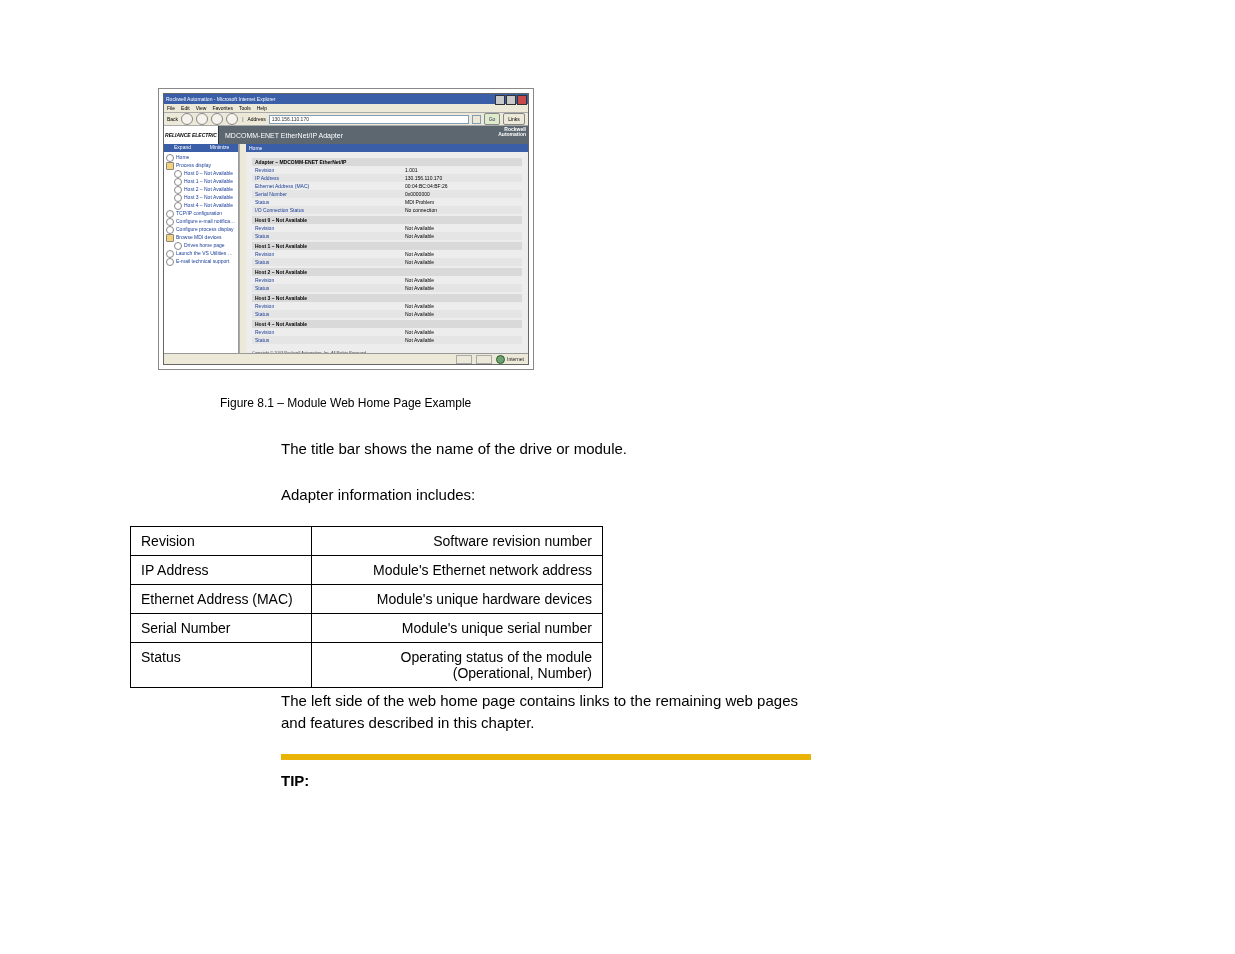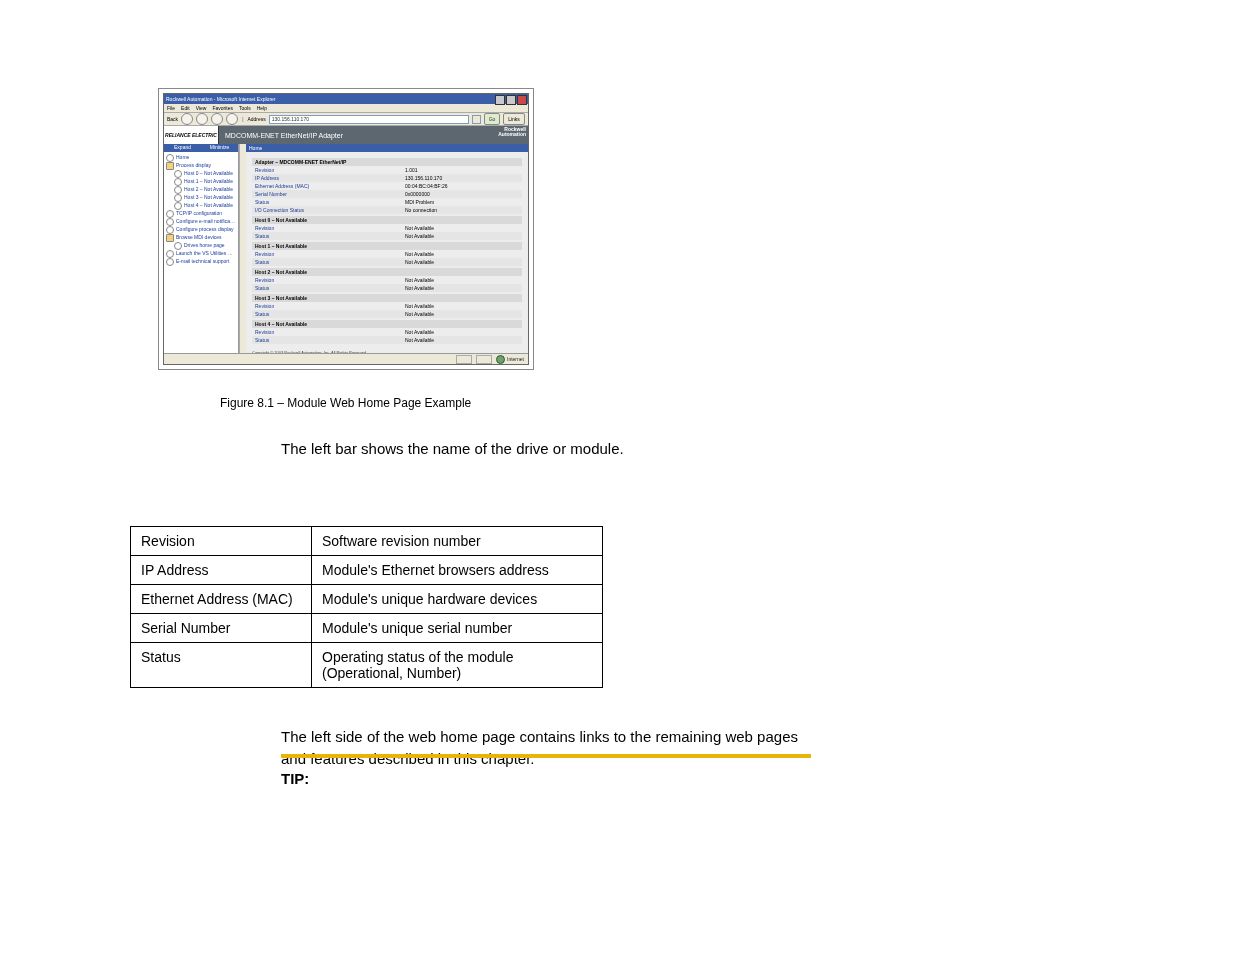"The left bar shows the" div.para1 { text: left -> title }
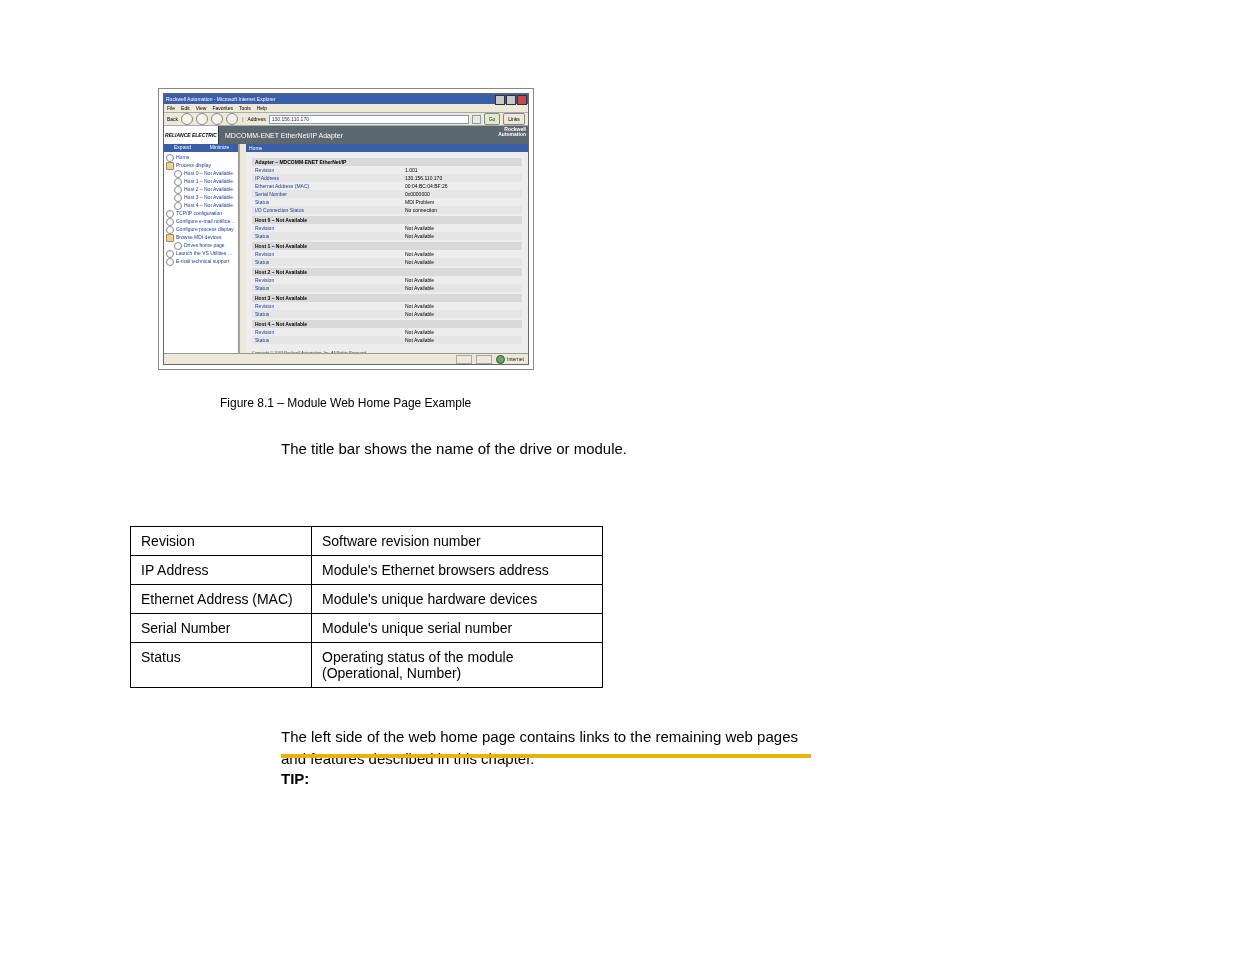"Adapter information includes:" div.para2 { html: none -> <div>Adapter information includes:</div> }
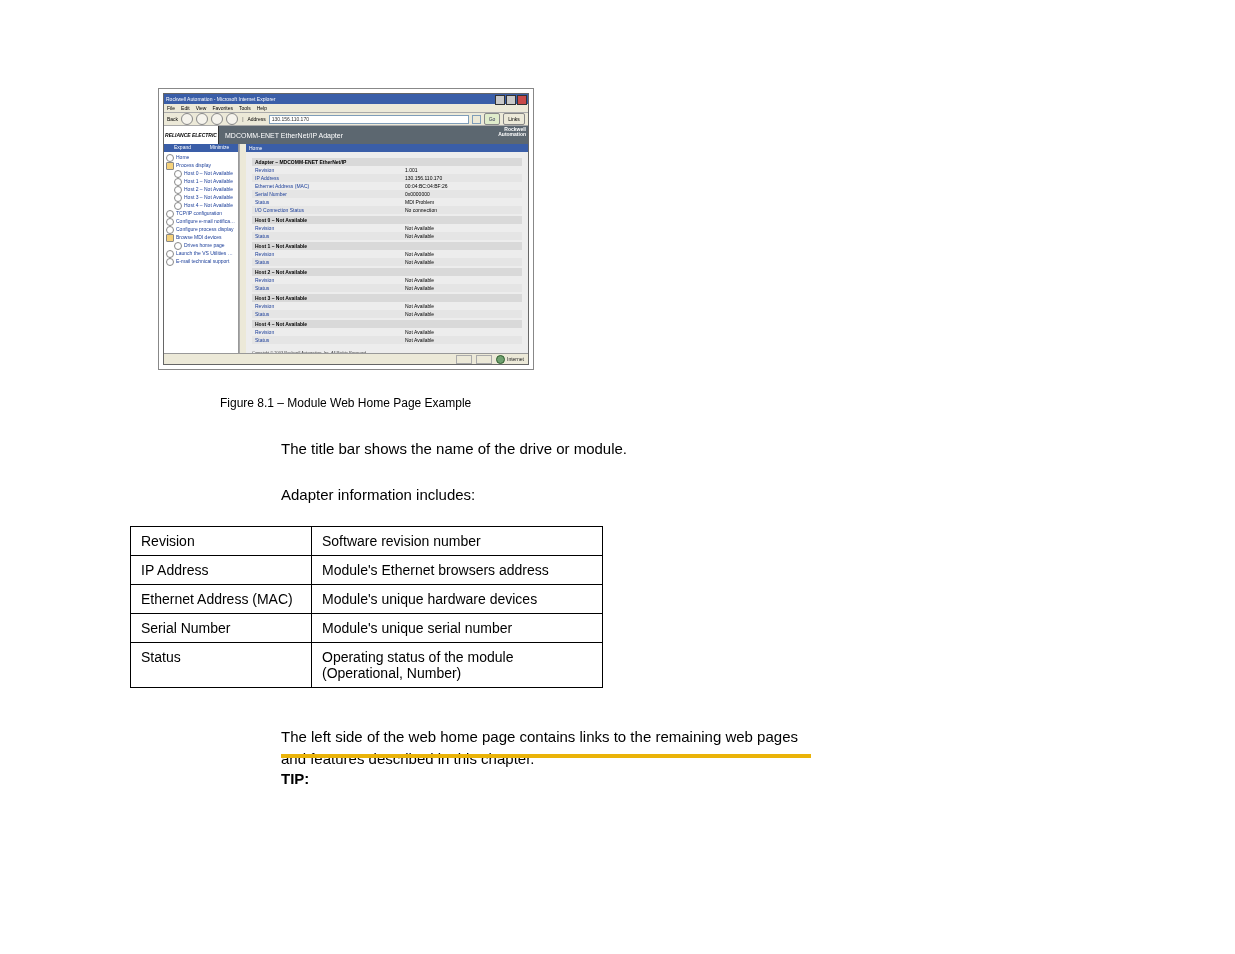"Software revision number" .tbl td:last-child { text-align: none -> right }
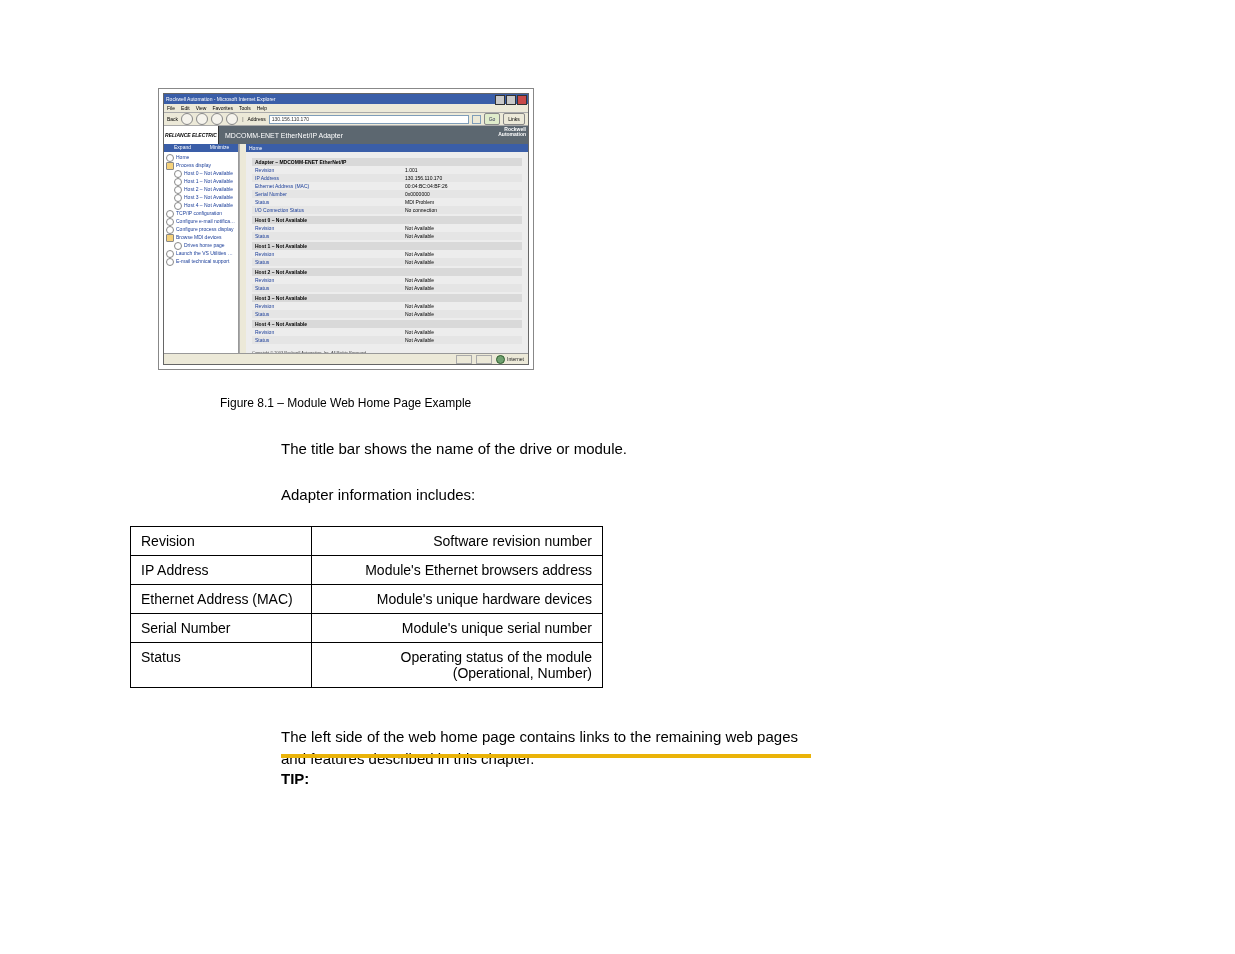"Module's Ethernet browsers address" td { text: browsers -> network }
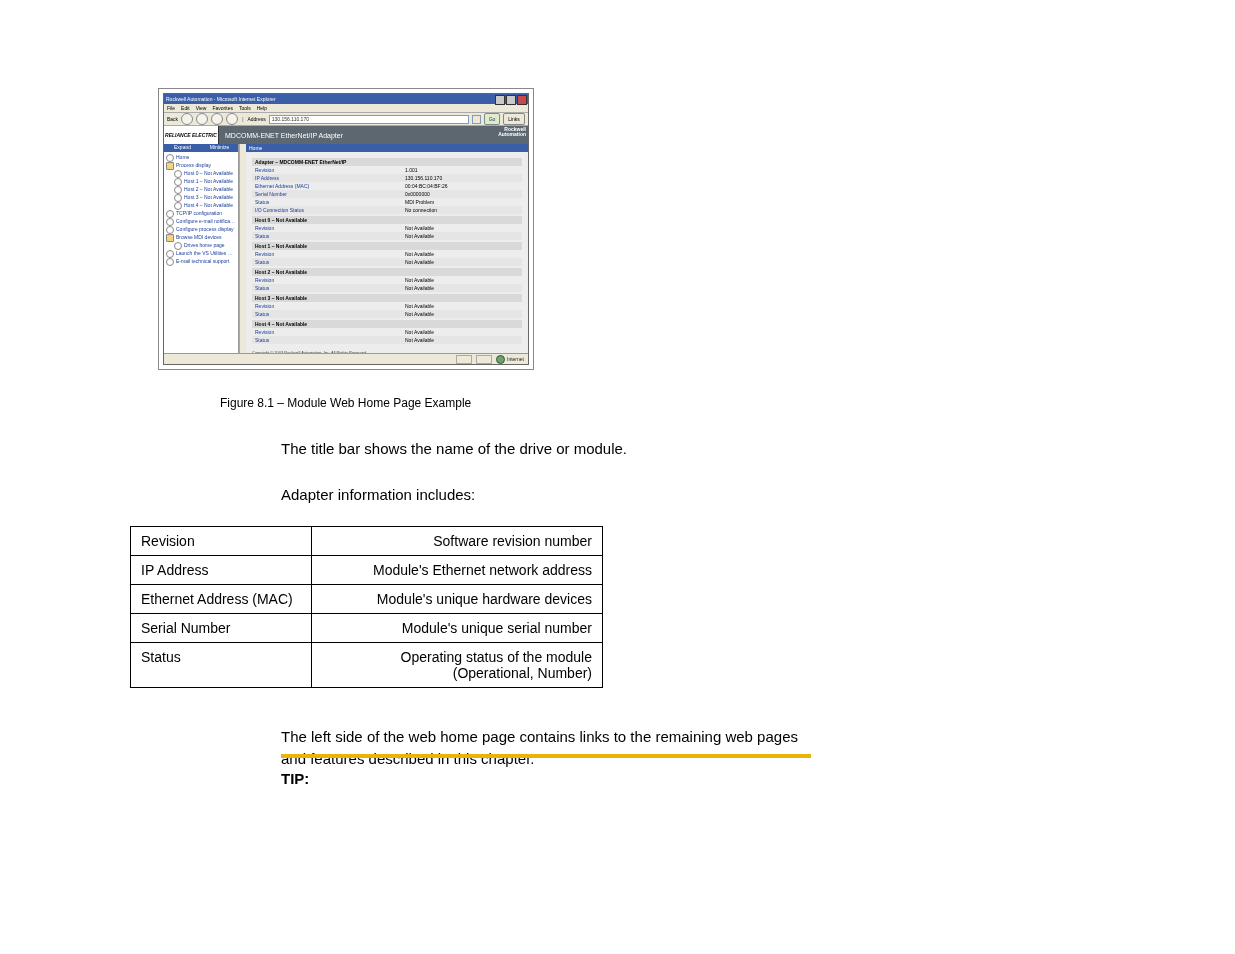"The left side of the" .para3 { margin-top: 36px -> none }
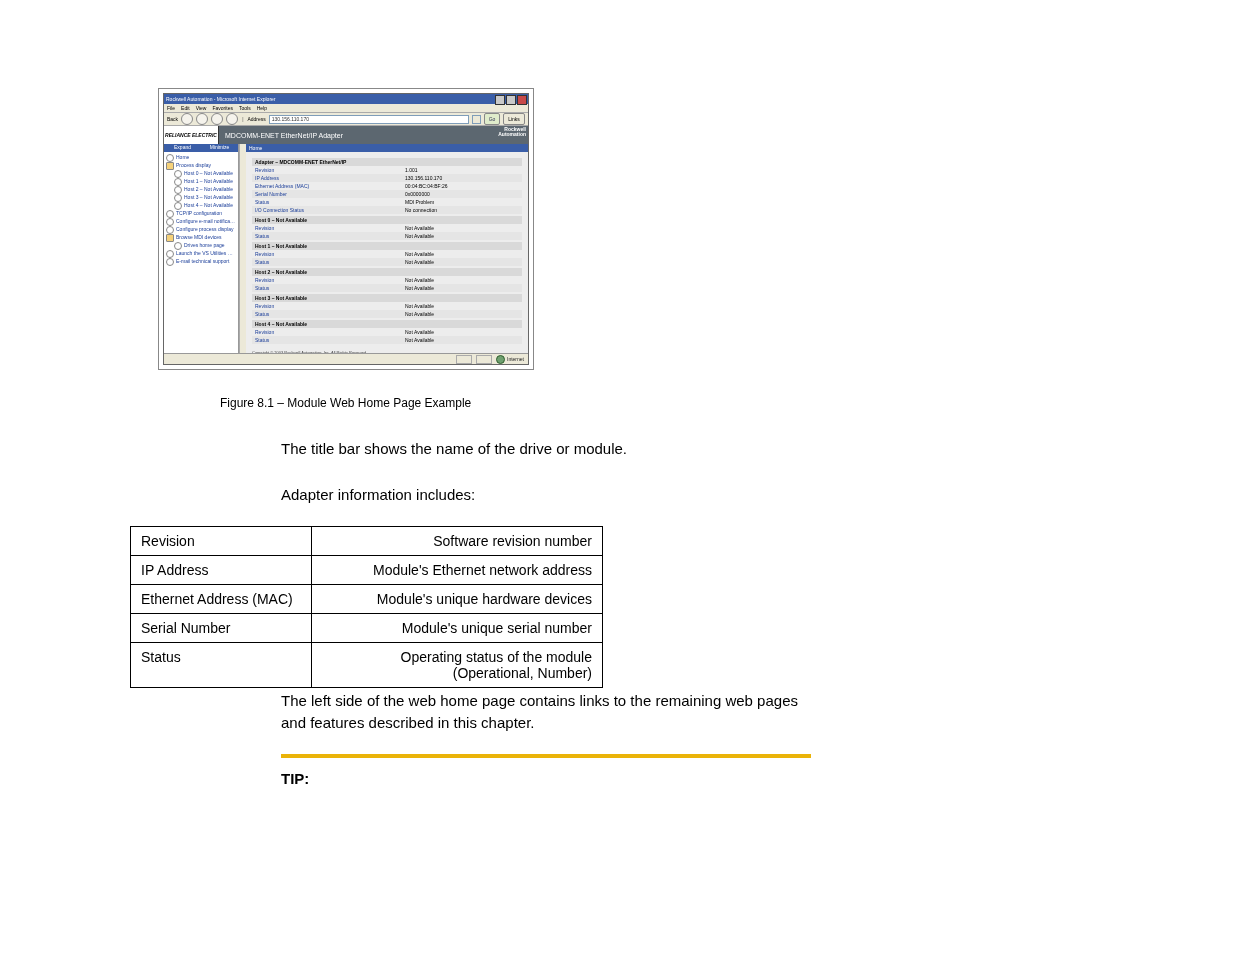"TIP:" .tip { border-top: 4px solid #eab308 -> 6px solid #eab308 }
